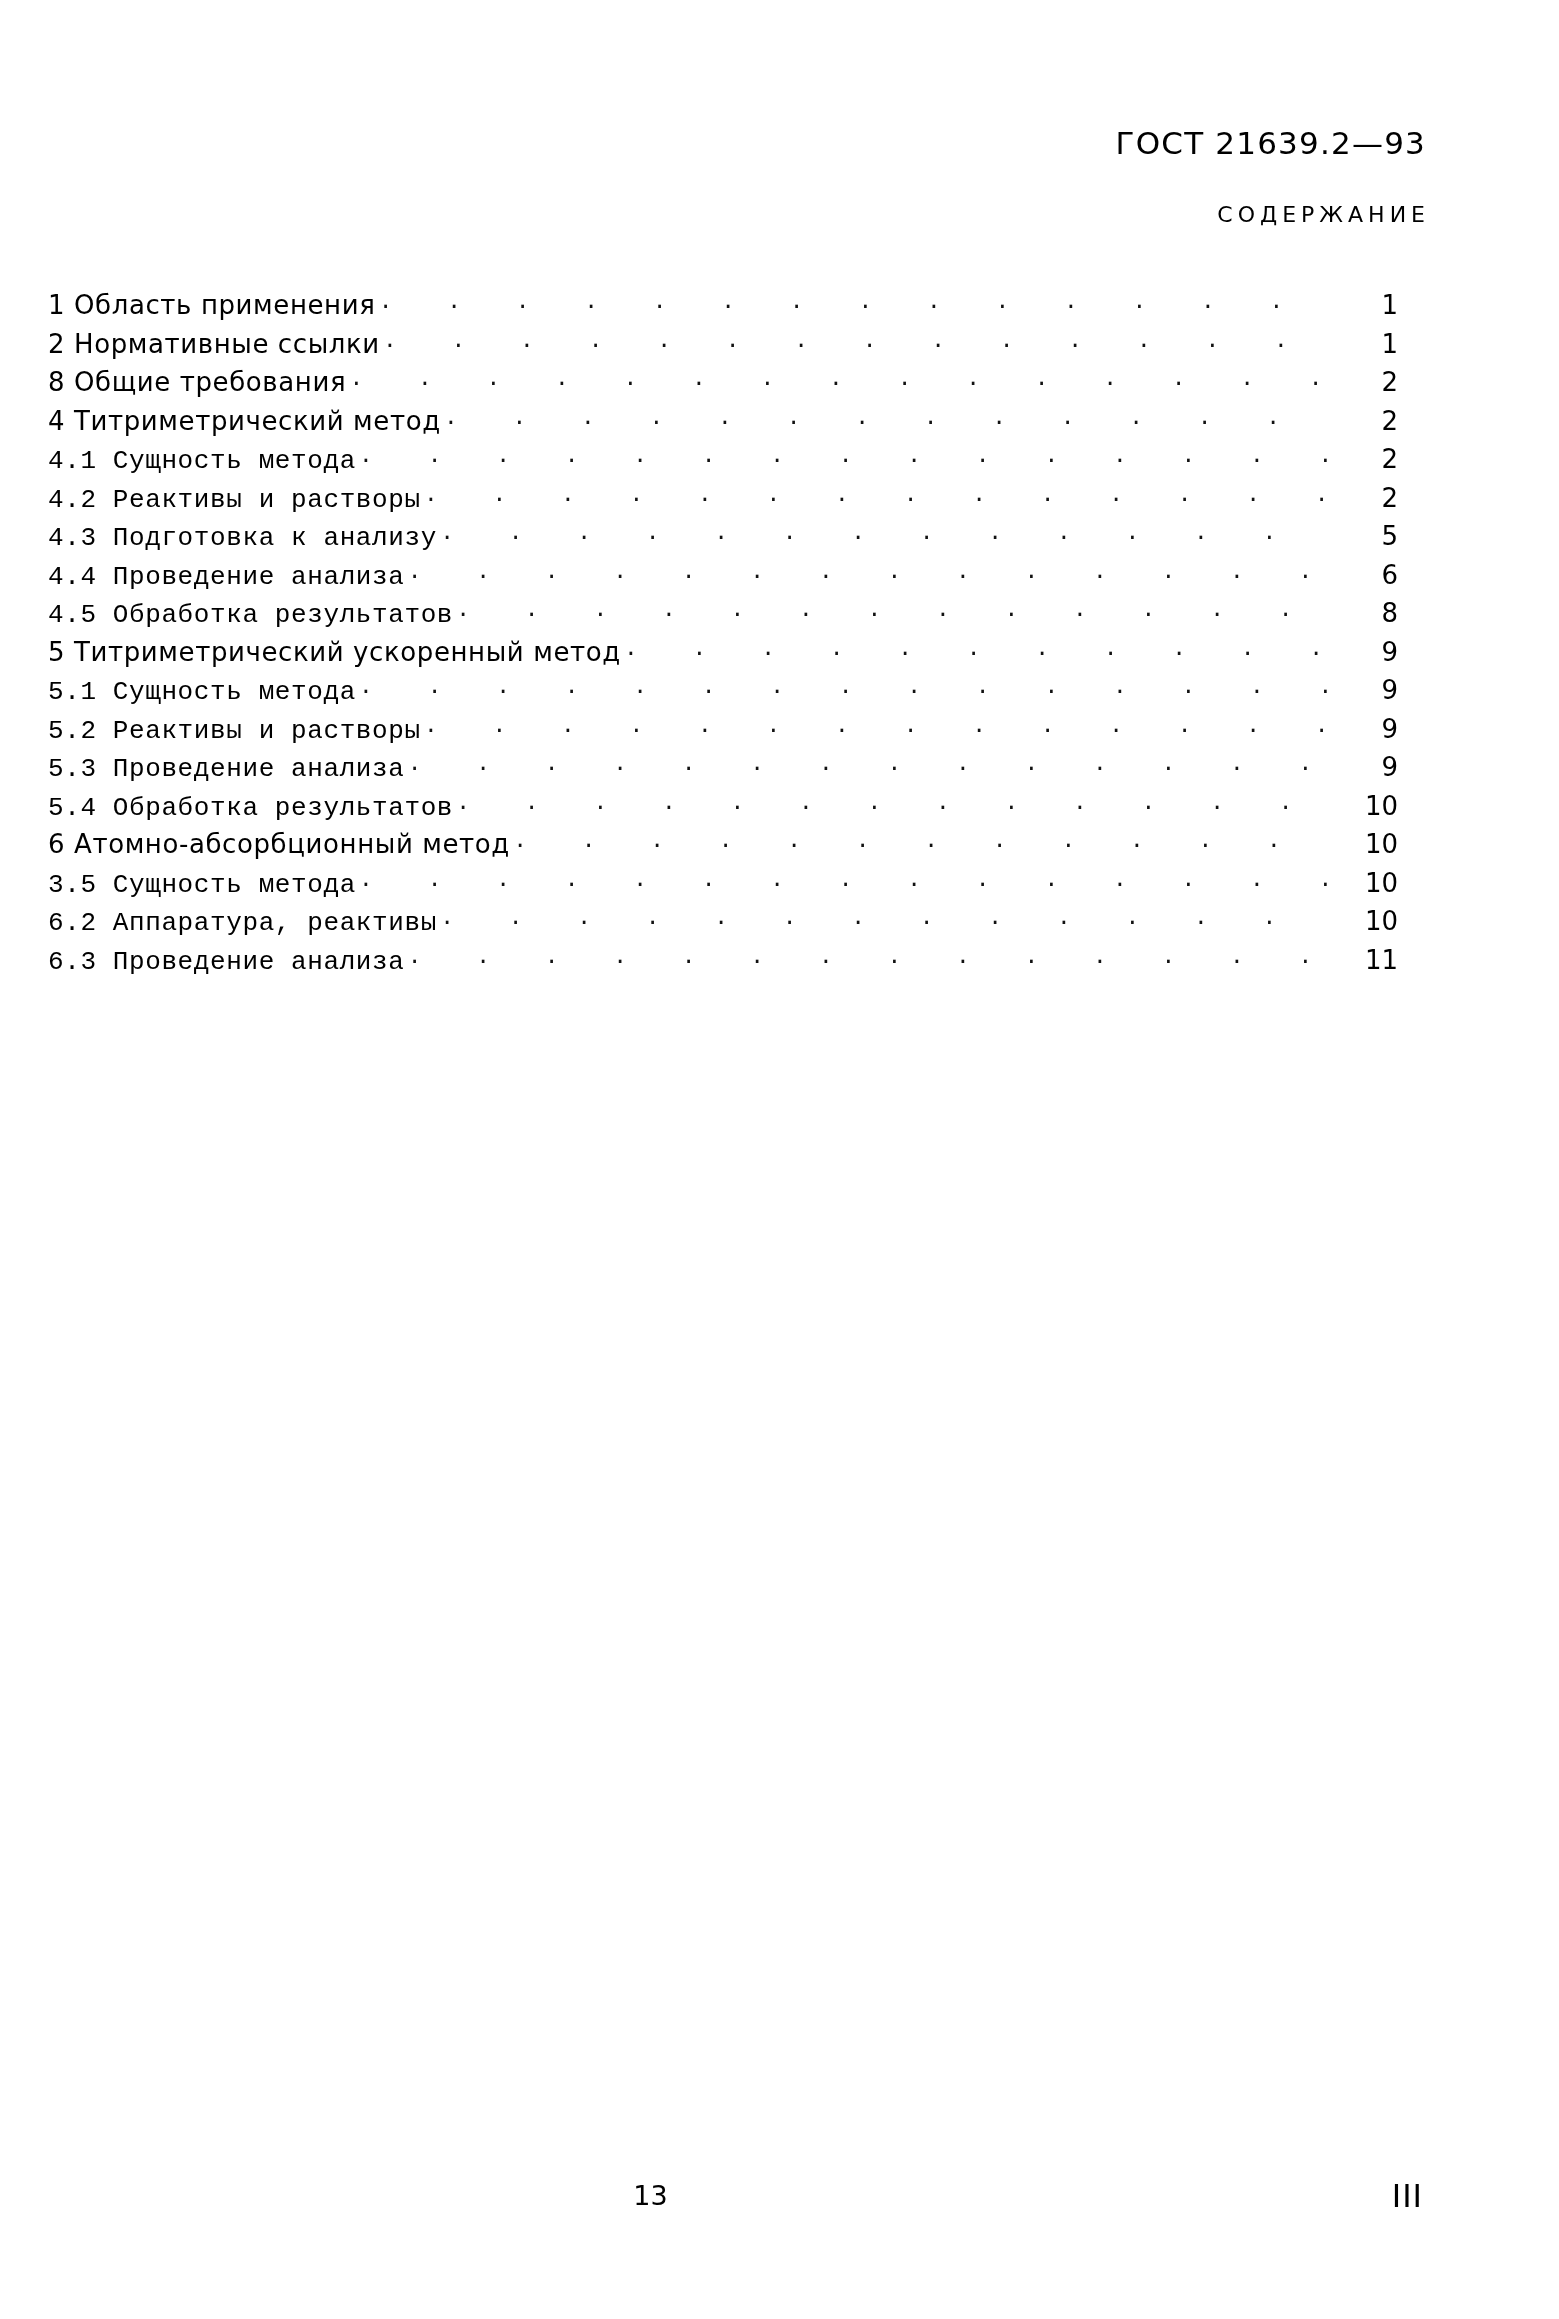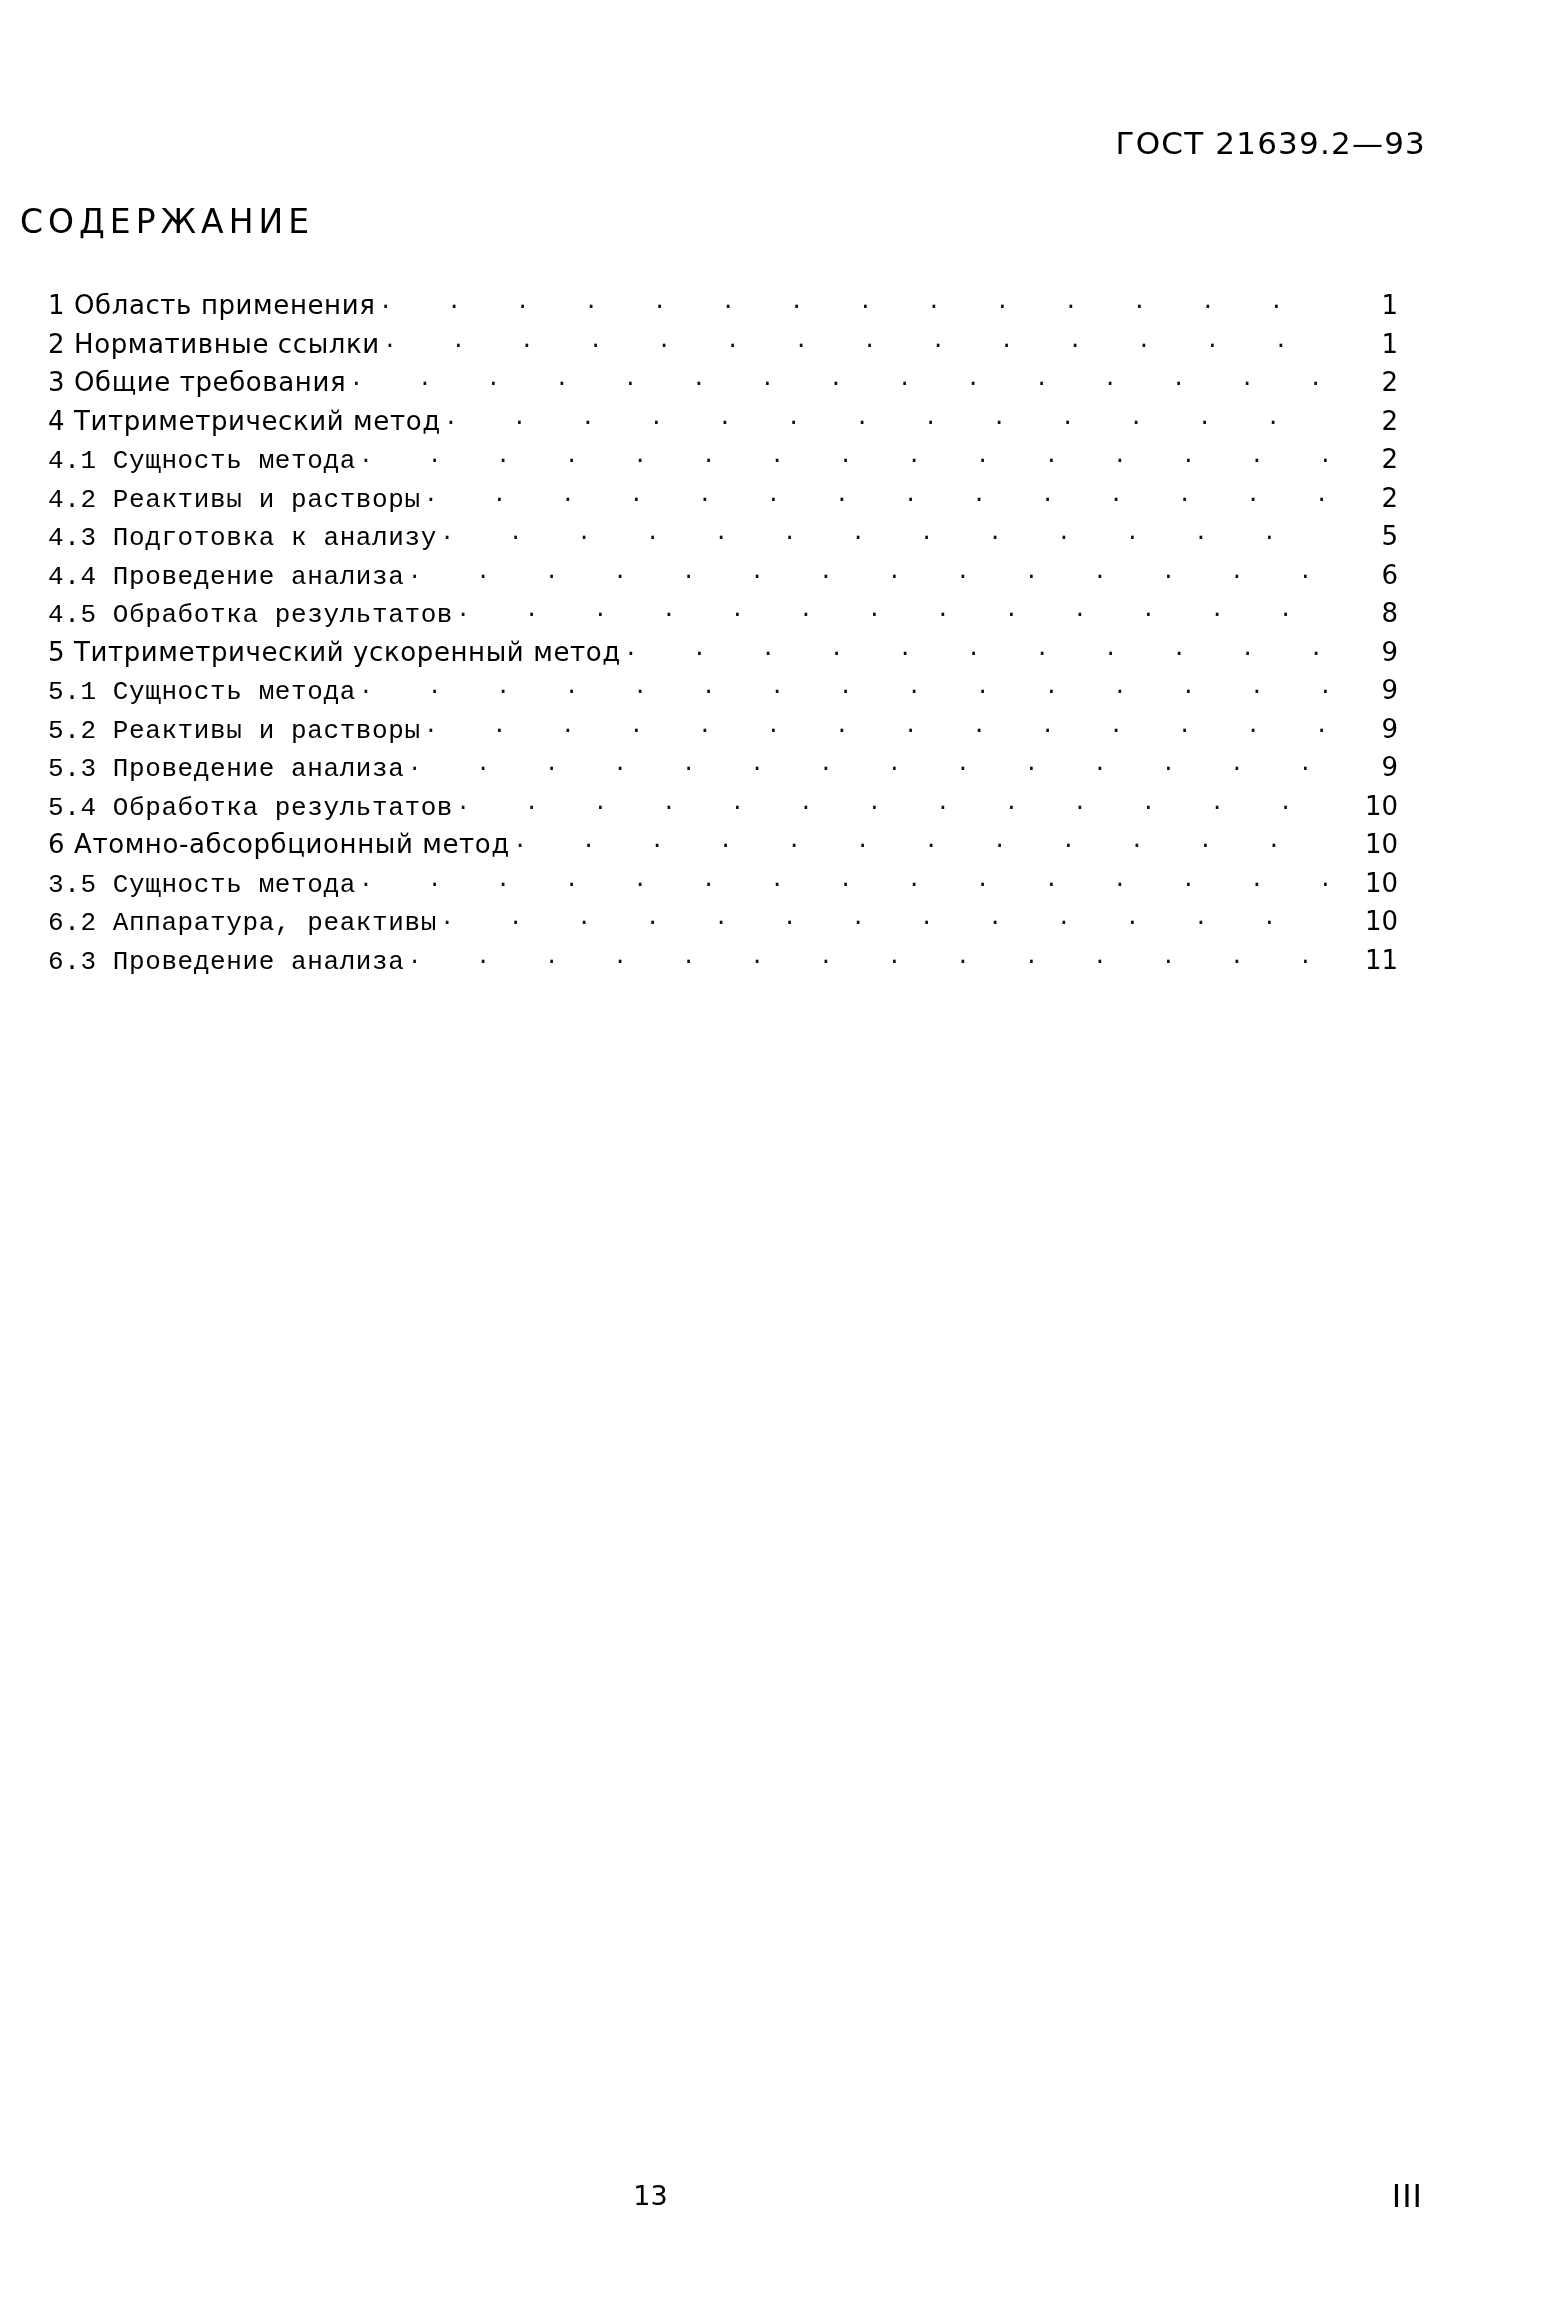"СОДЕРЖАНИЕ" .toc-title { font-size: 33px -> 22px; text-align: left -> right }
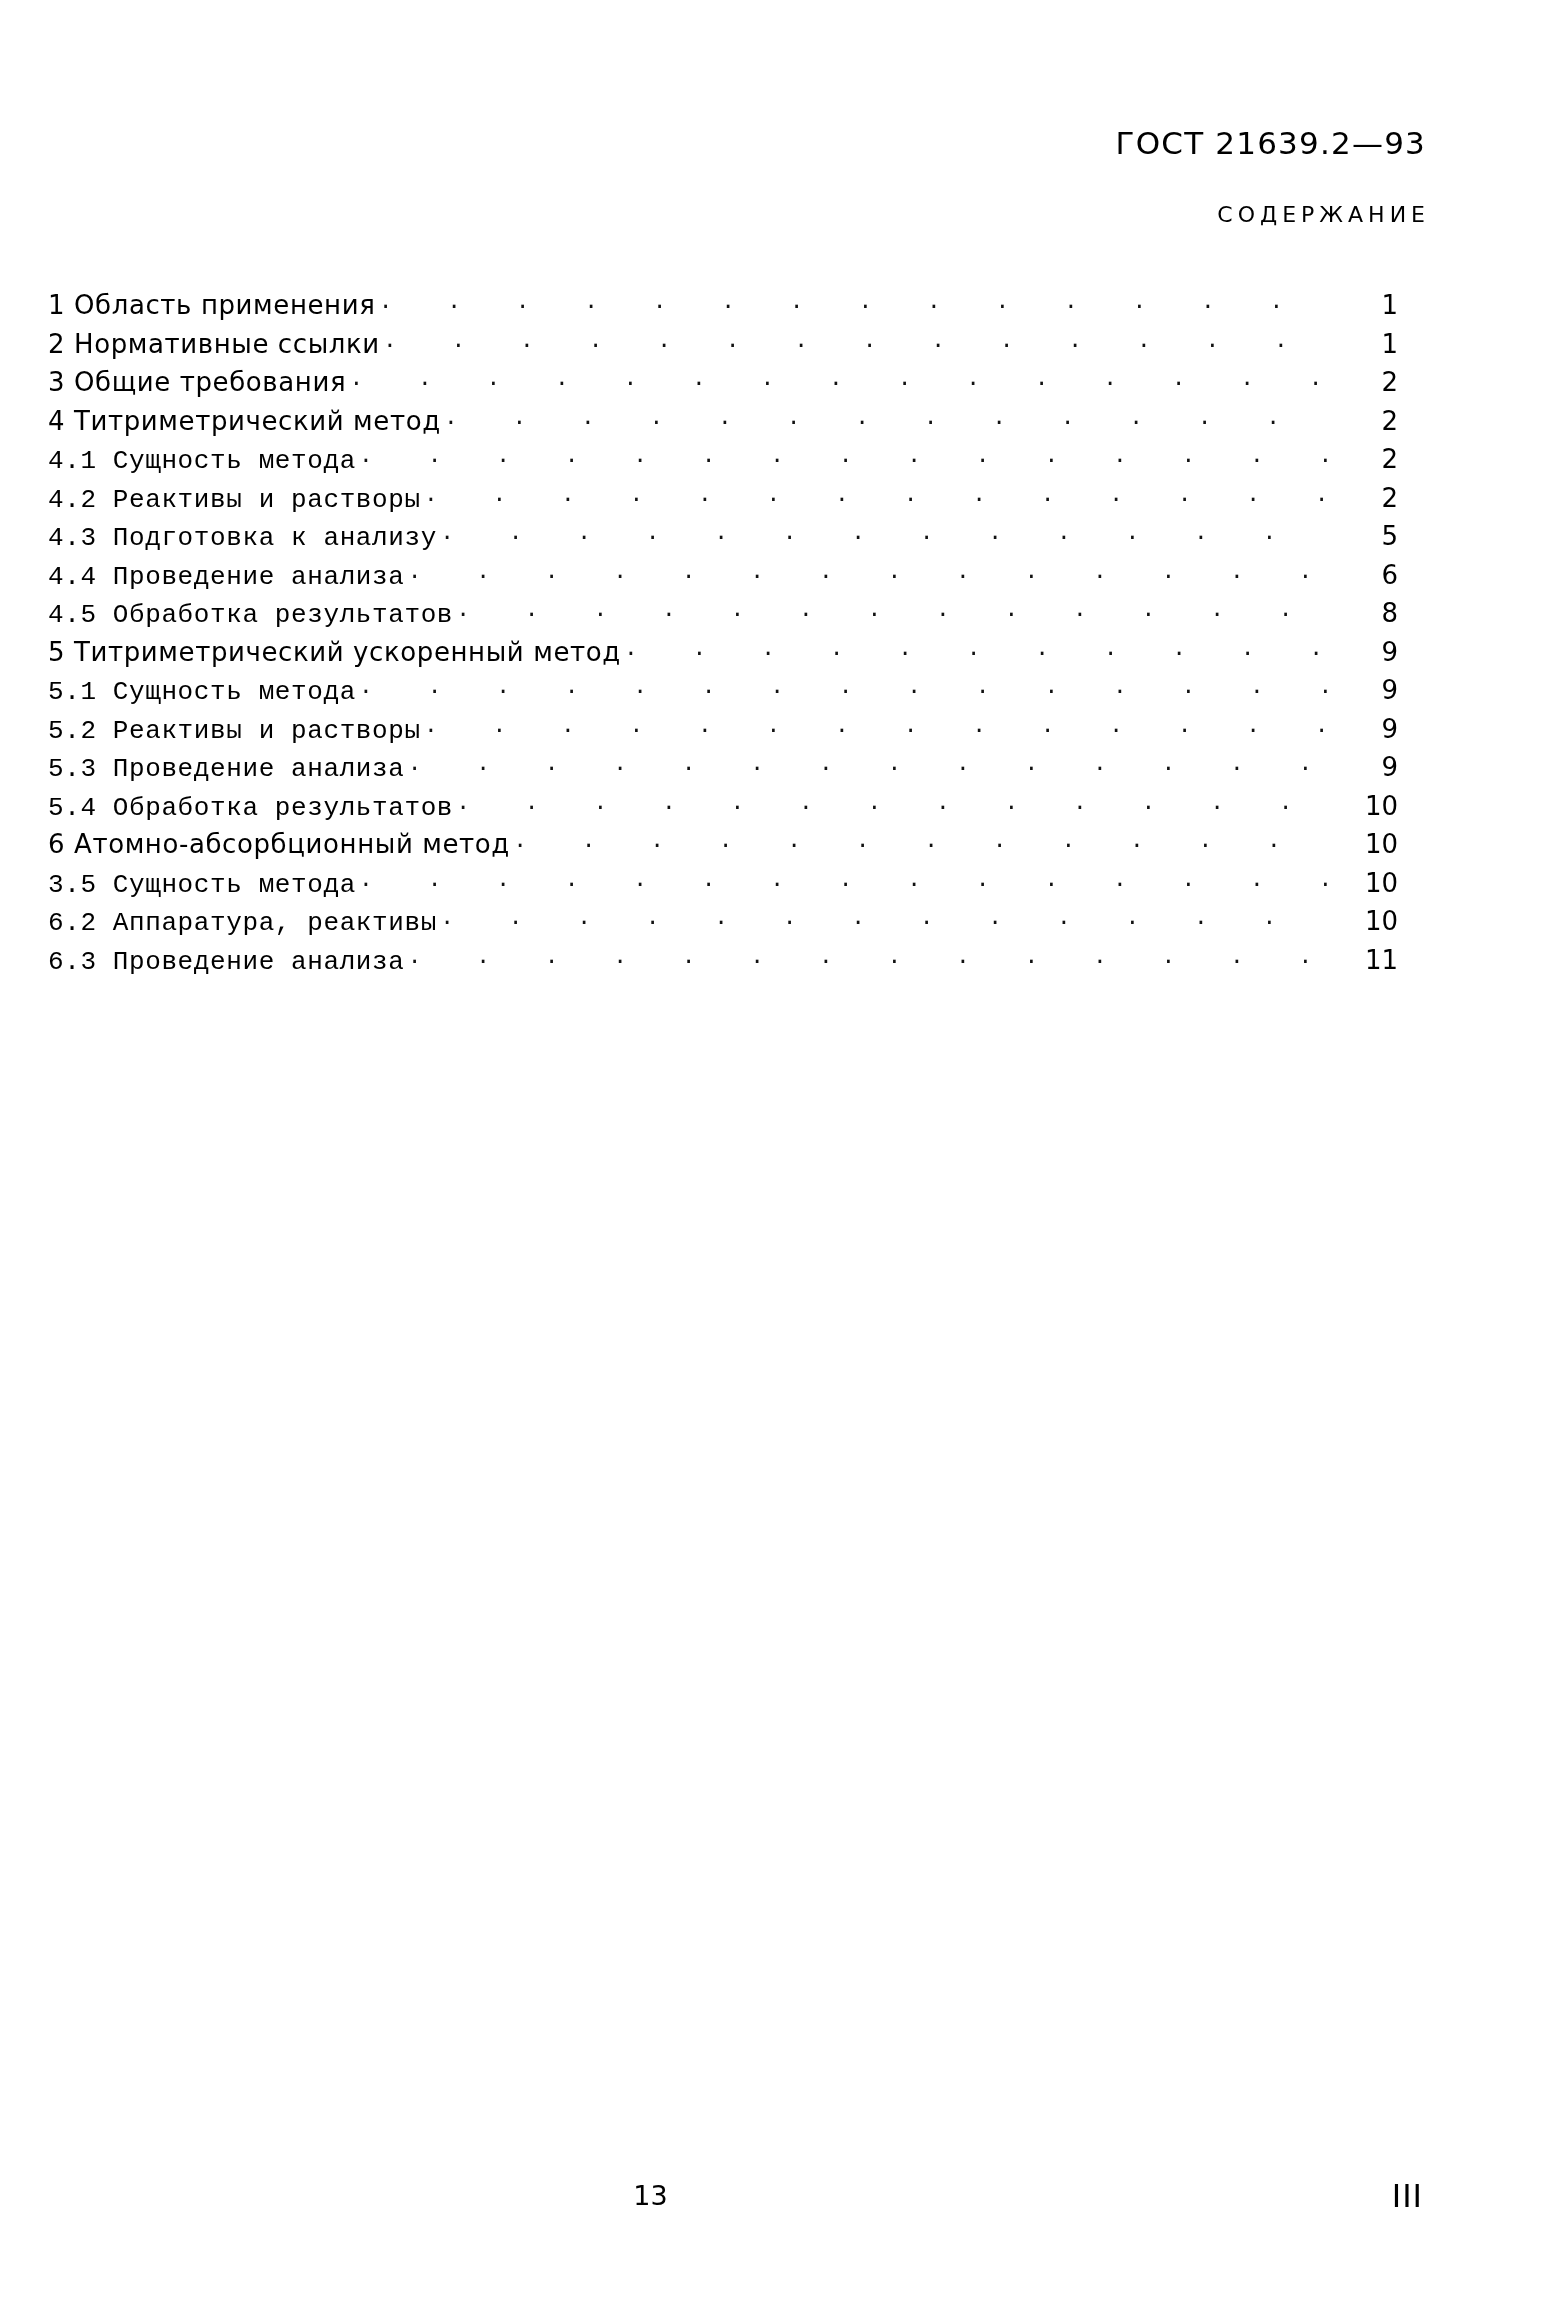"3 Общие требования" span.toc-label { text: 3 -> 8 }
